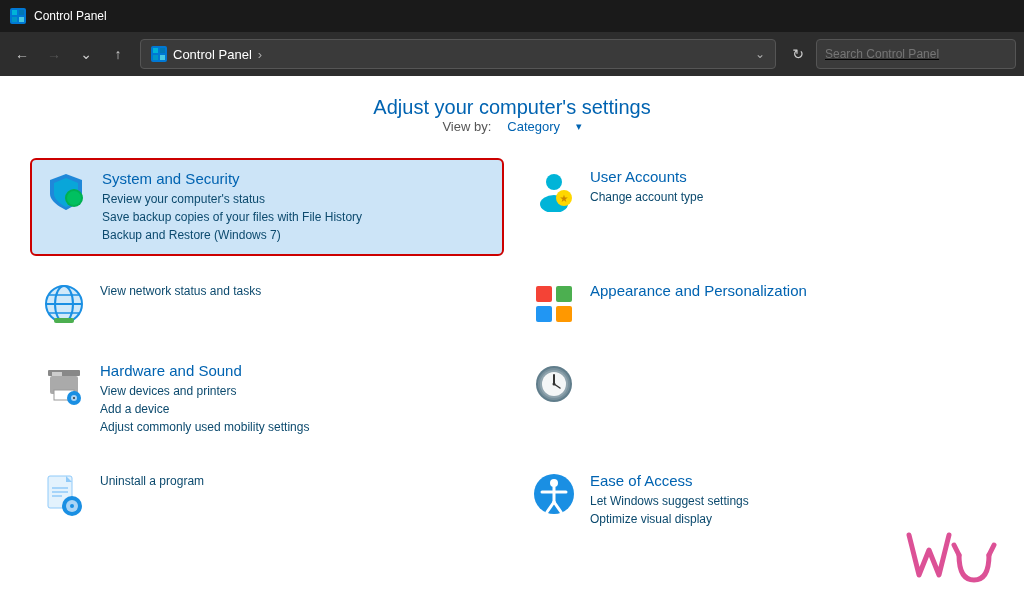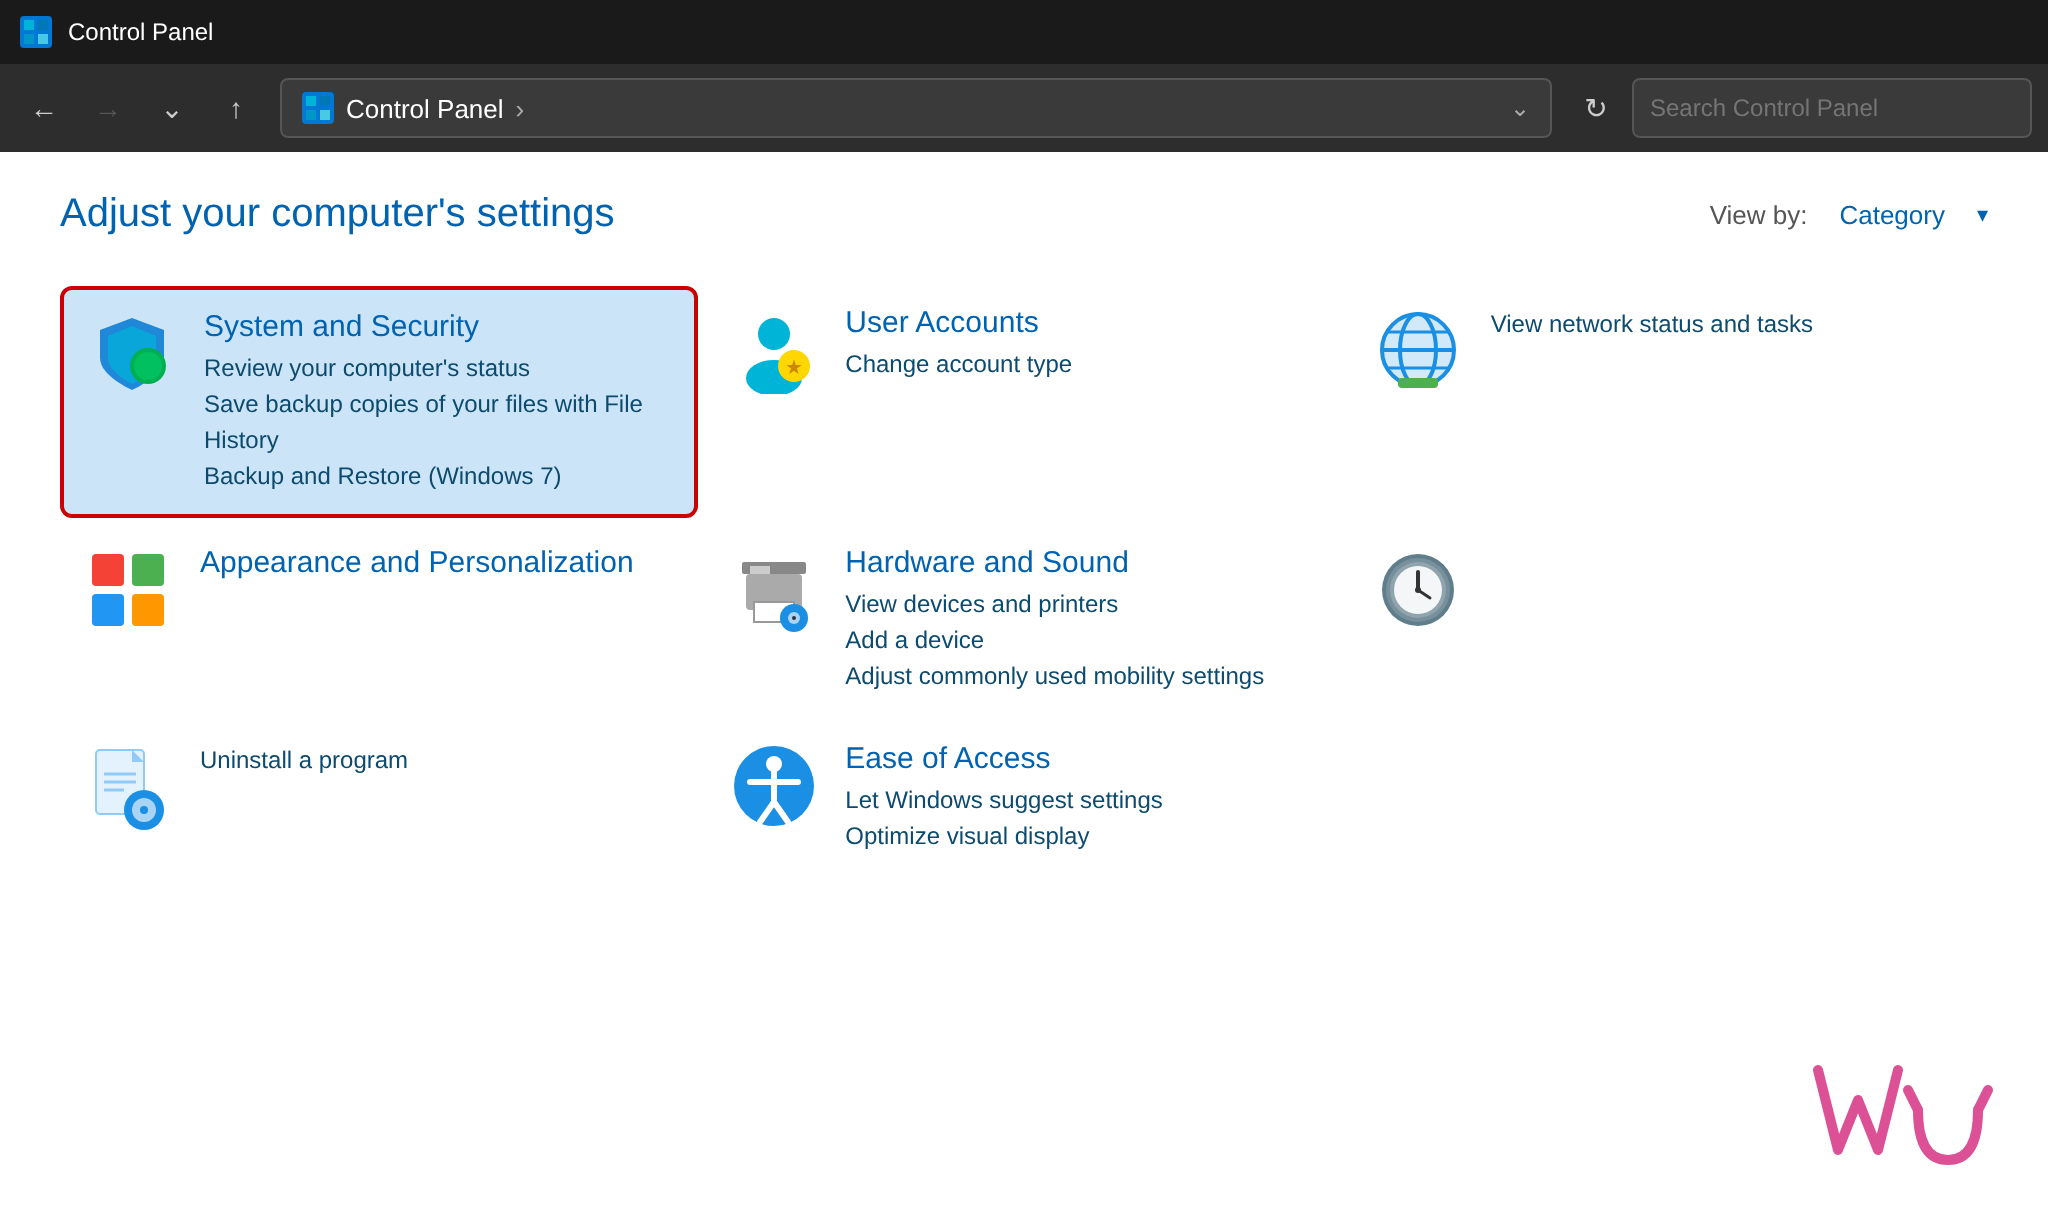"Search Control Panel" .search-box { text-decoration: none -> underline }
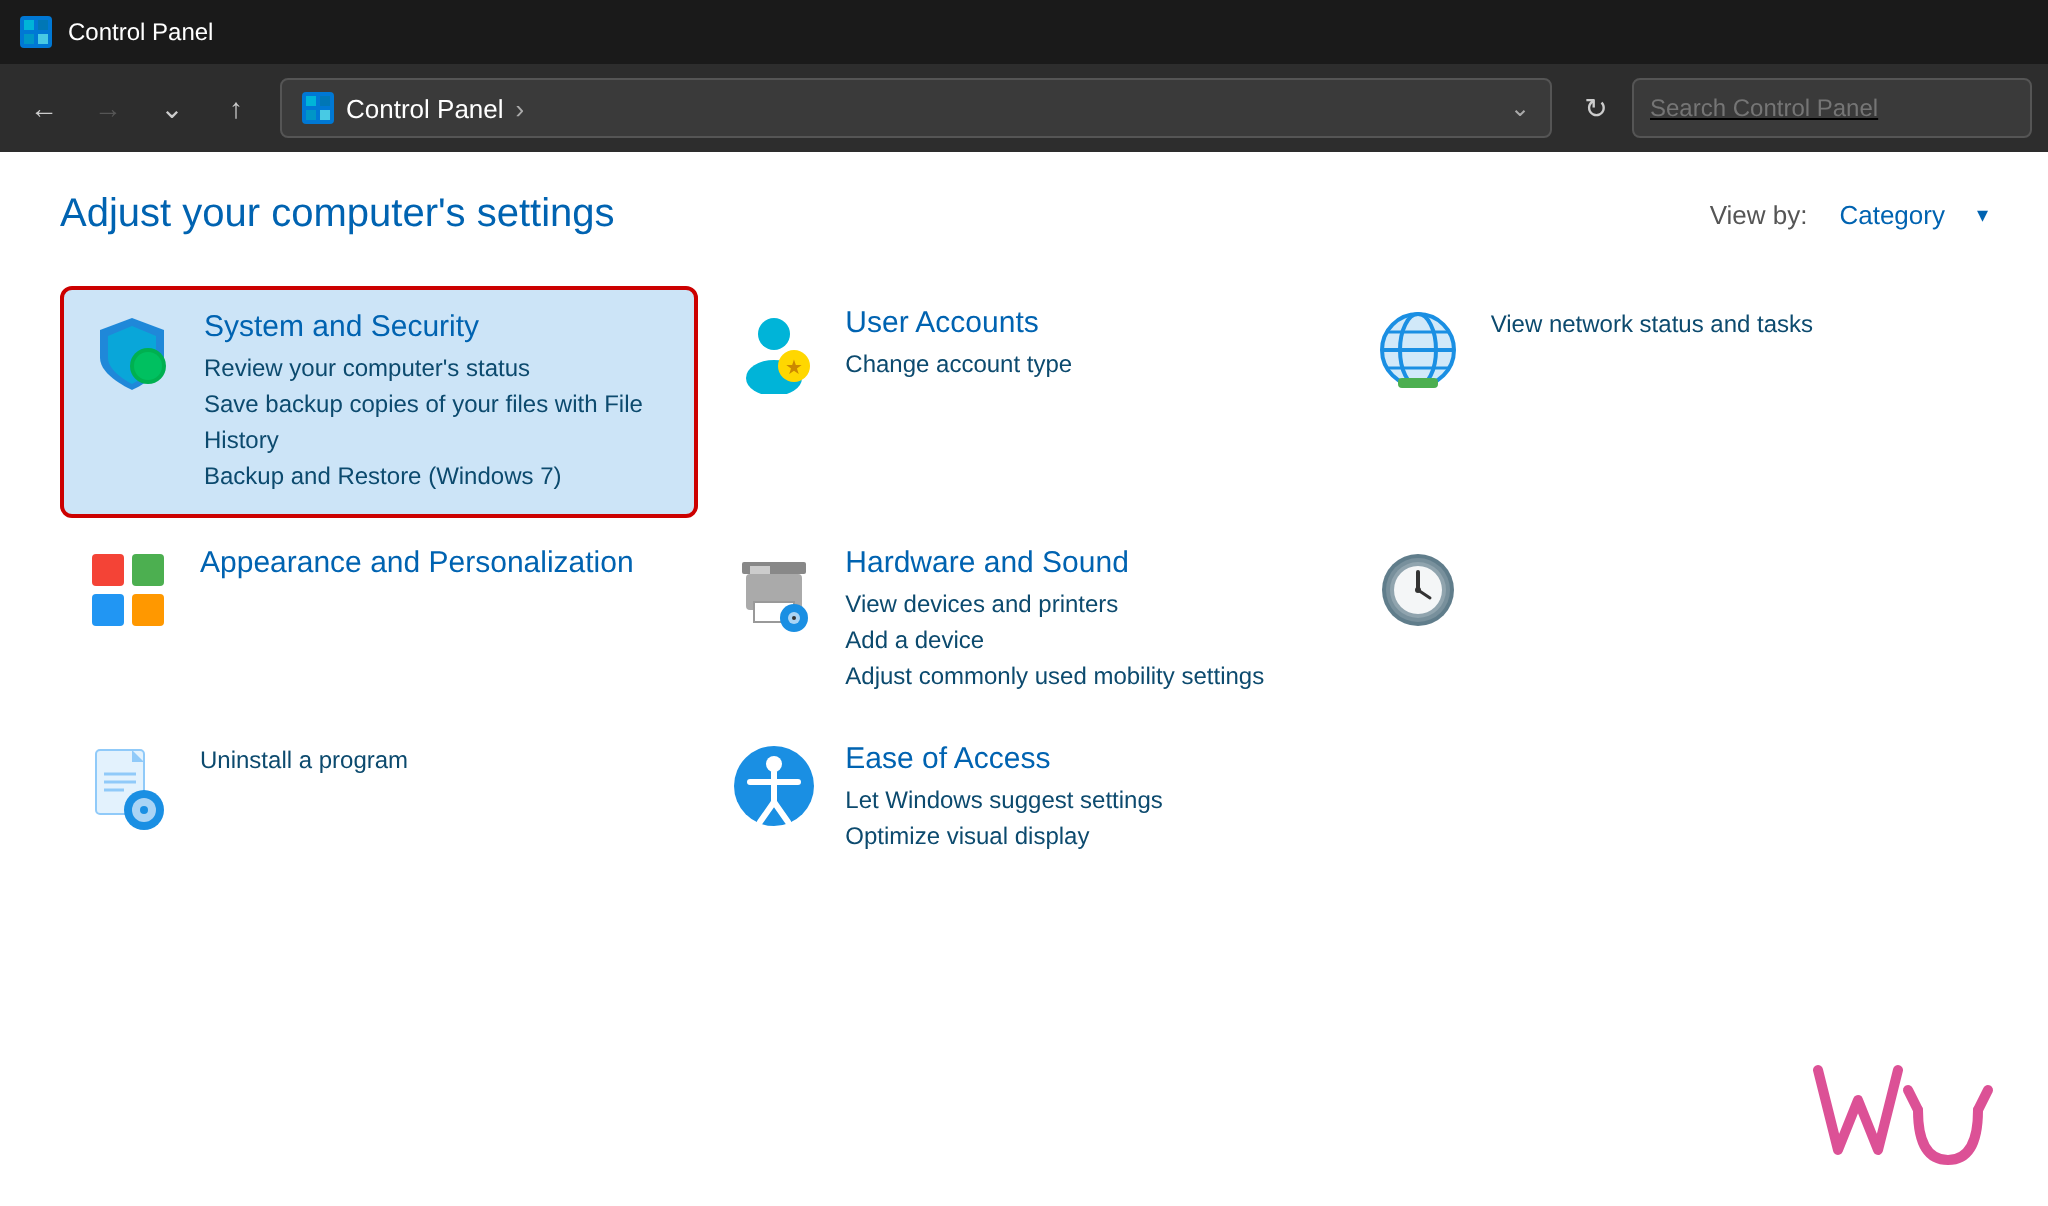"Adjust your computer's settings" .page-header { flex-direction: none -> column }
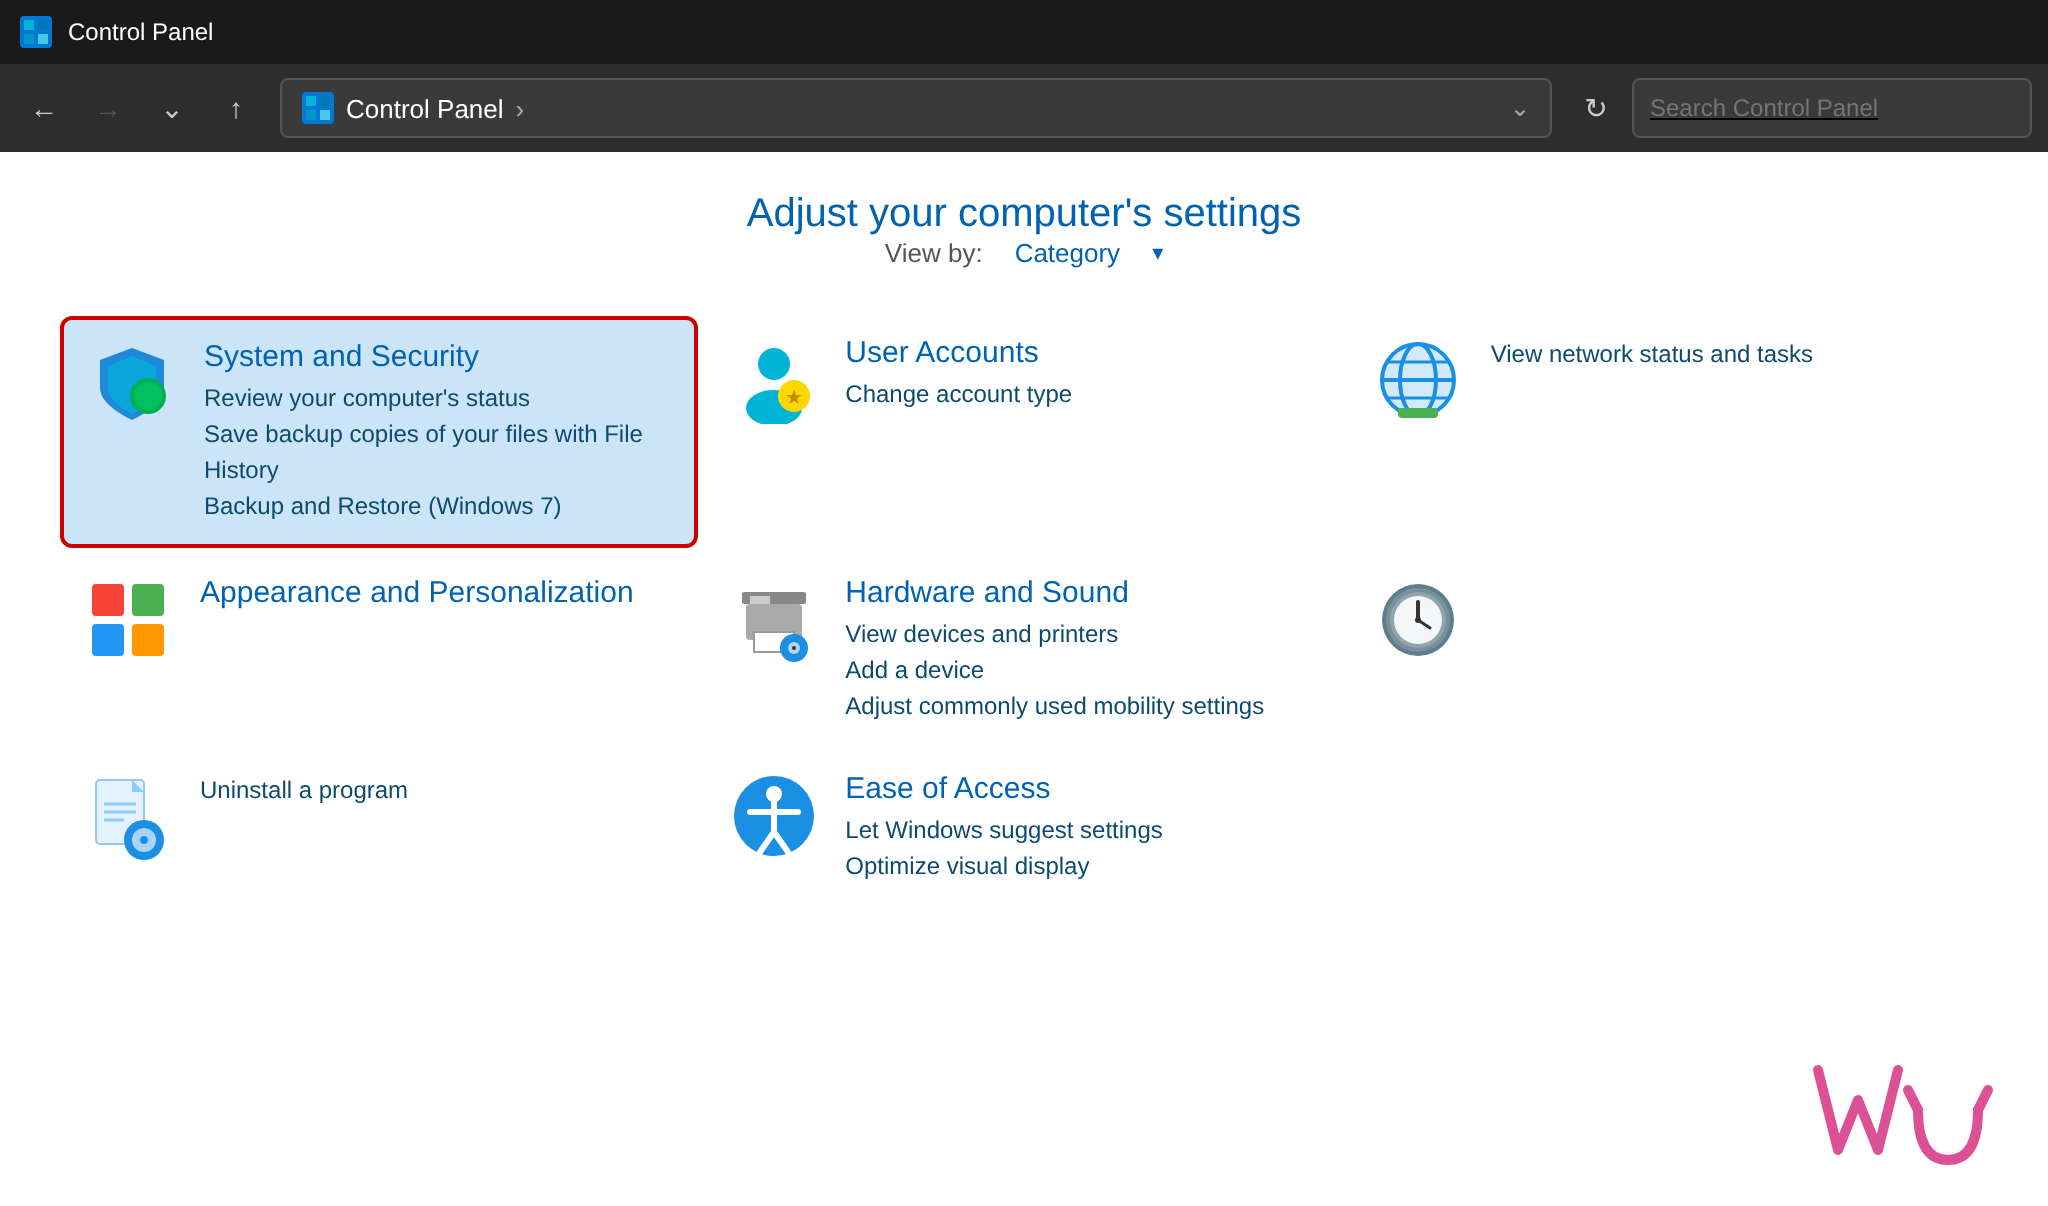"System and Security" .categories { gap: 4px -> 16px; grid-template-columns: 1fr 1fr 1fr -> 1fr 1fr }
